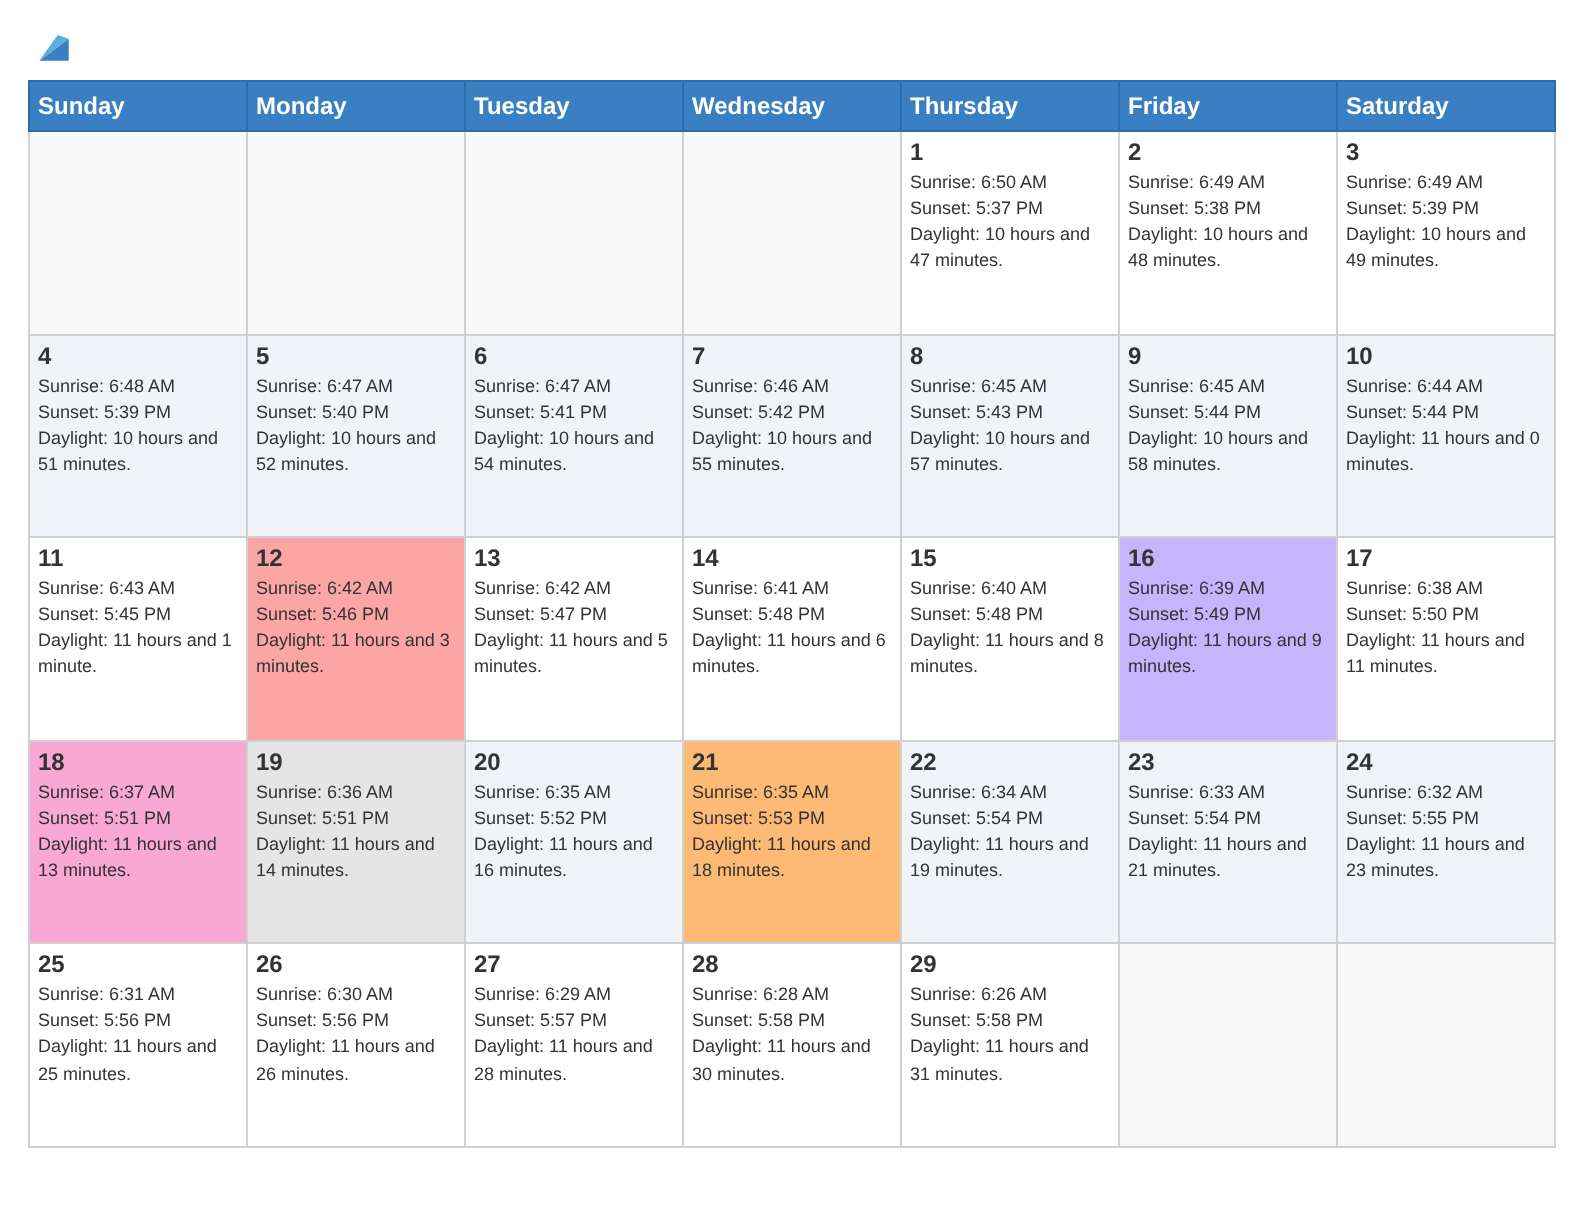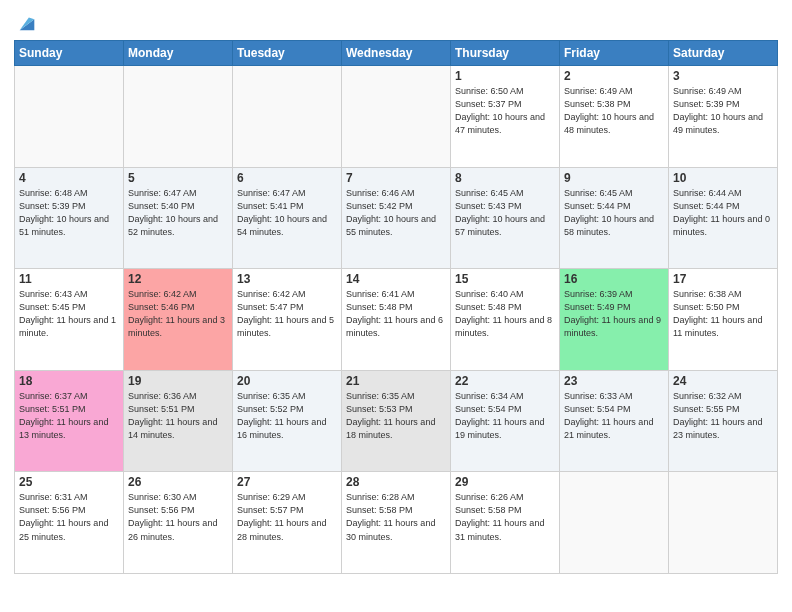"16" td { background: #86efac -> #c4b5fd }
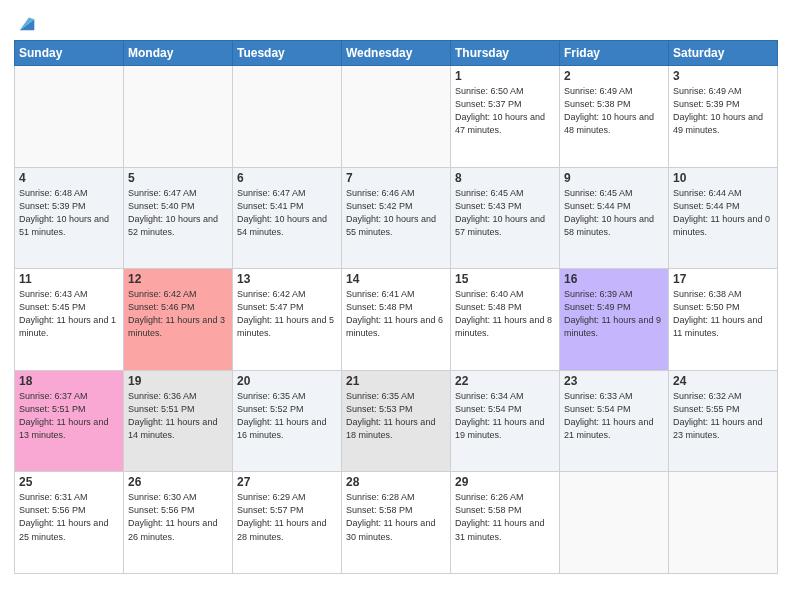"21" td { background: #e5e5e5 -> #fdba74 }
